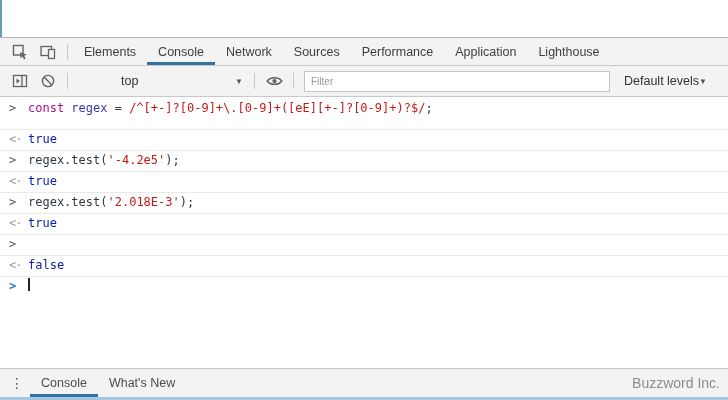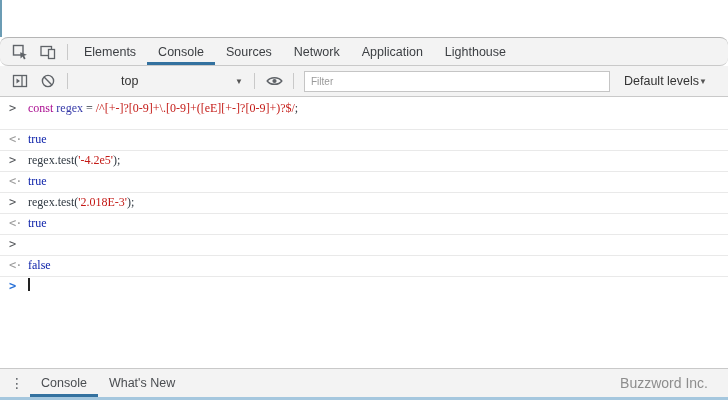"Elements" .tabbar { border-radius: 8px -> none }
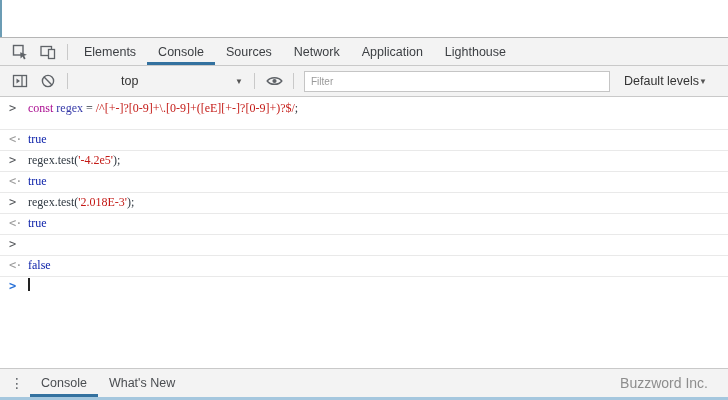"Sources" div.tab { order: before "Network" -> after "Network" }
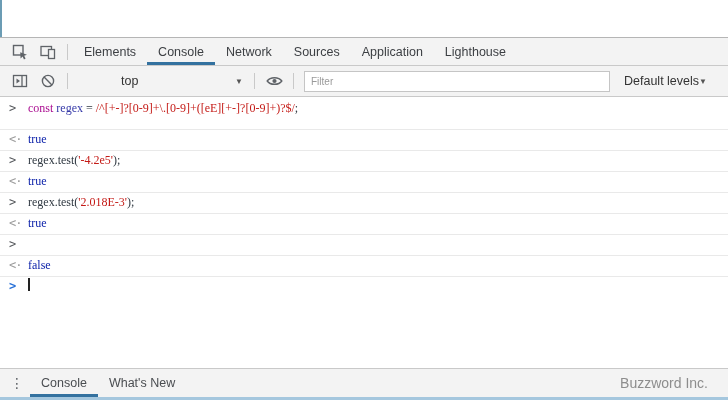"Performance" div.tab { html: none -> <div>Performance</div> }
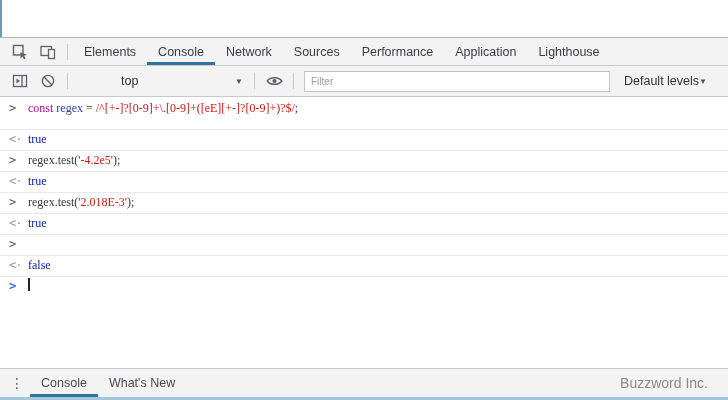"const regex =" .code-line { font-family: Liberation Serif, serif -> none }
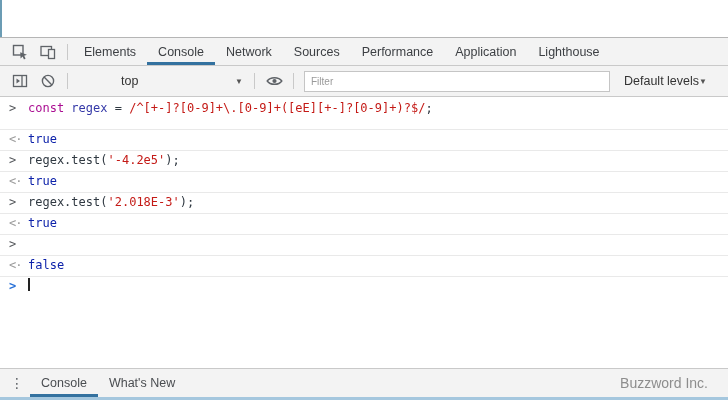"Buzzword Inc." .watermark { padding-right: 20px -> 8px }
